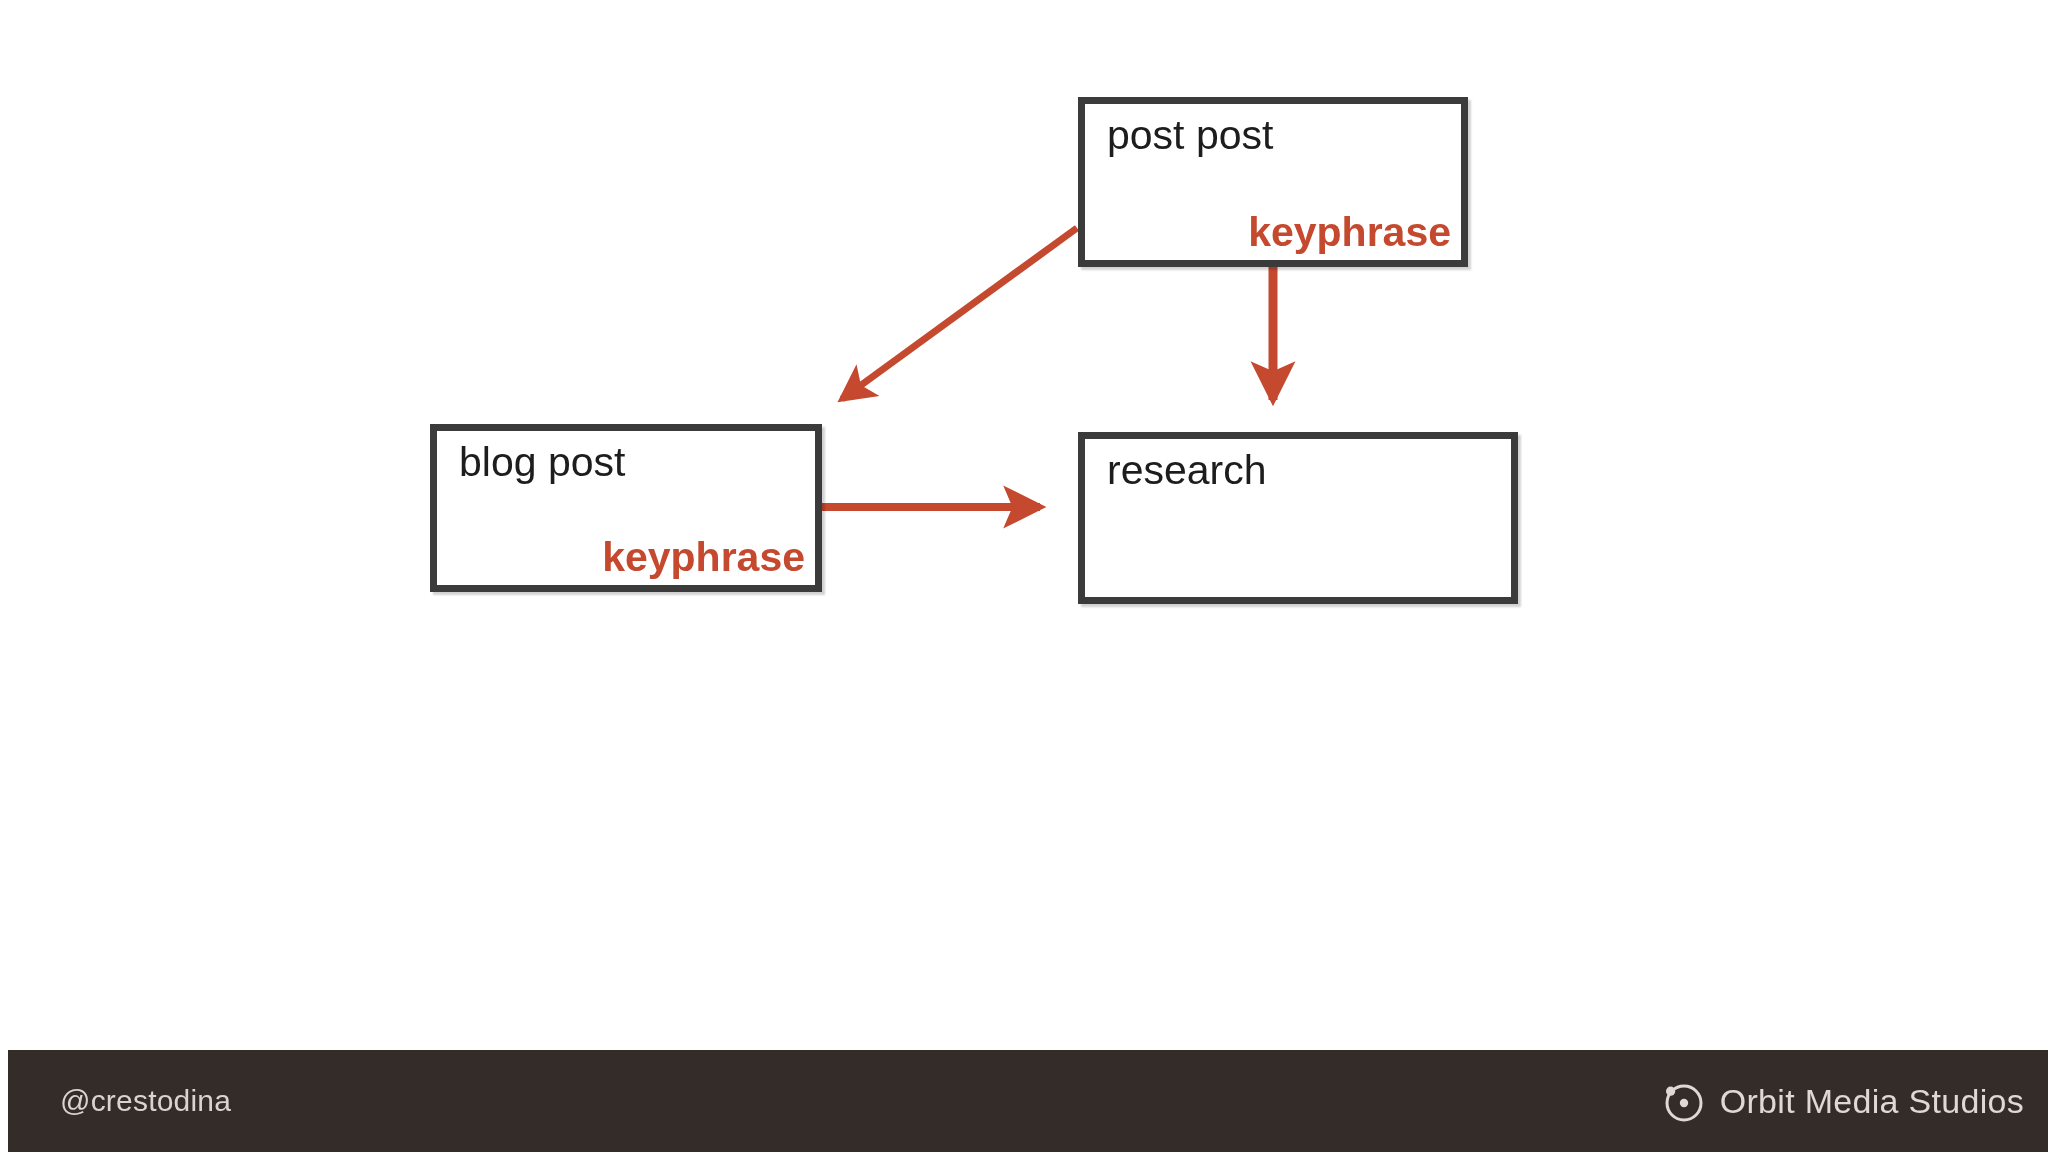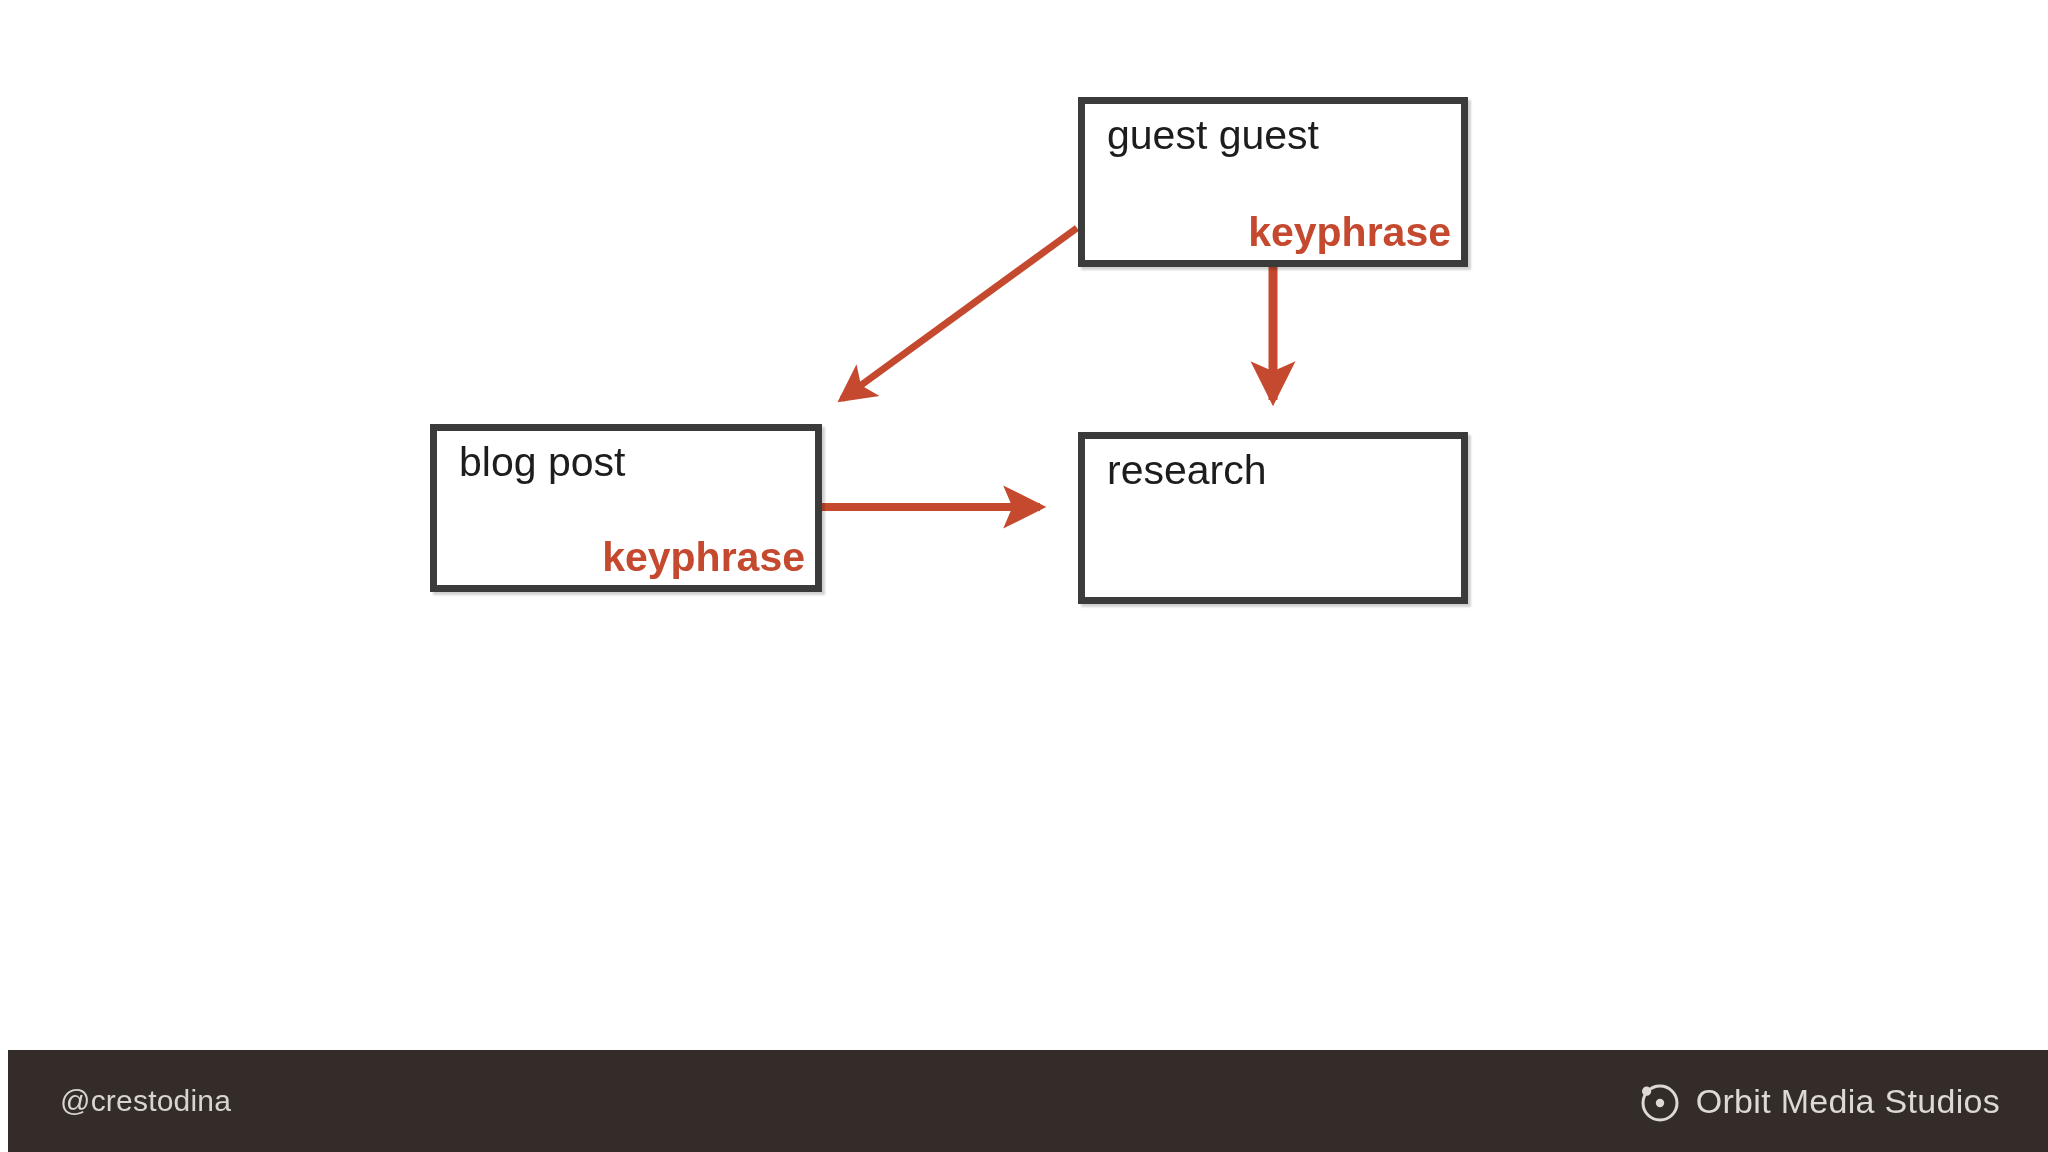"guest guest" span.node-title { text: guest guest -> post post }
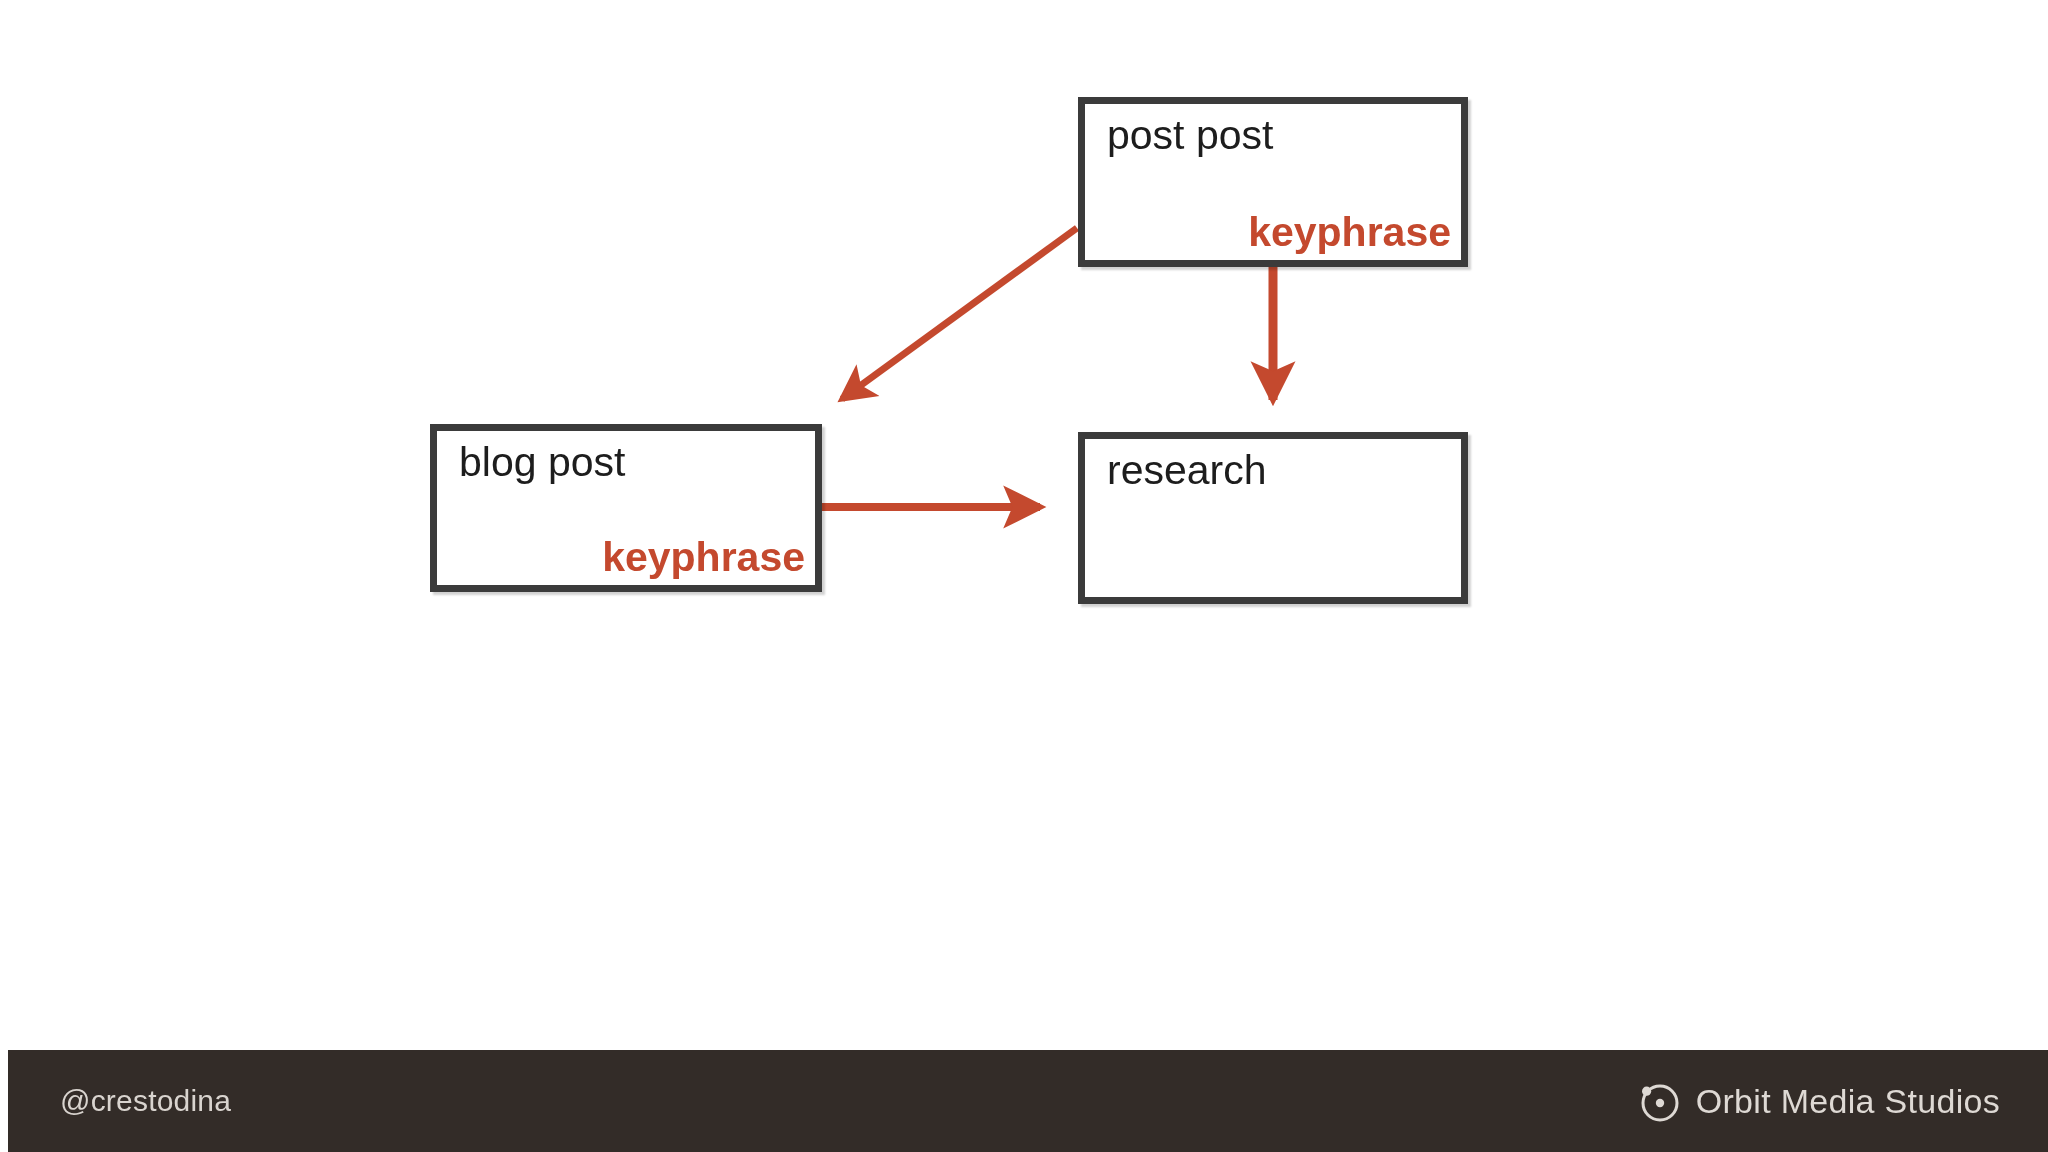"research" #node-research { width: 390px -> 440px }
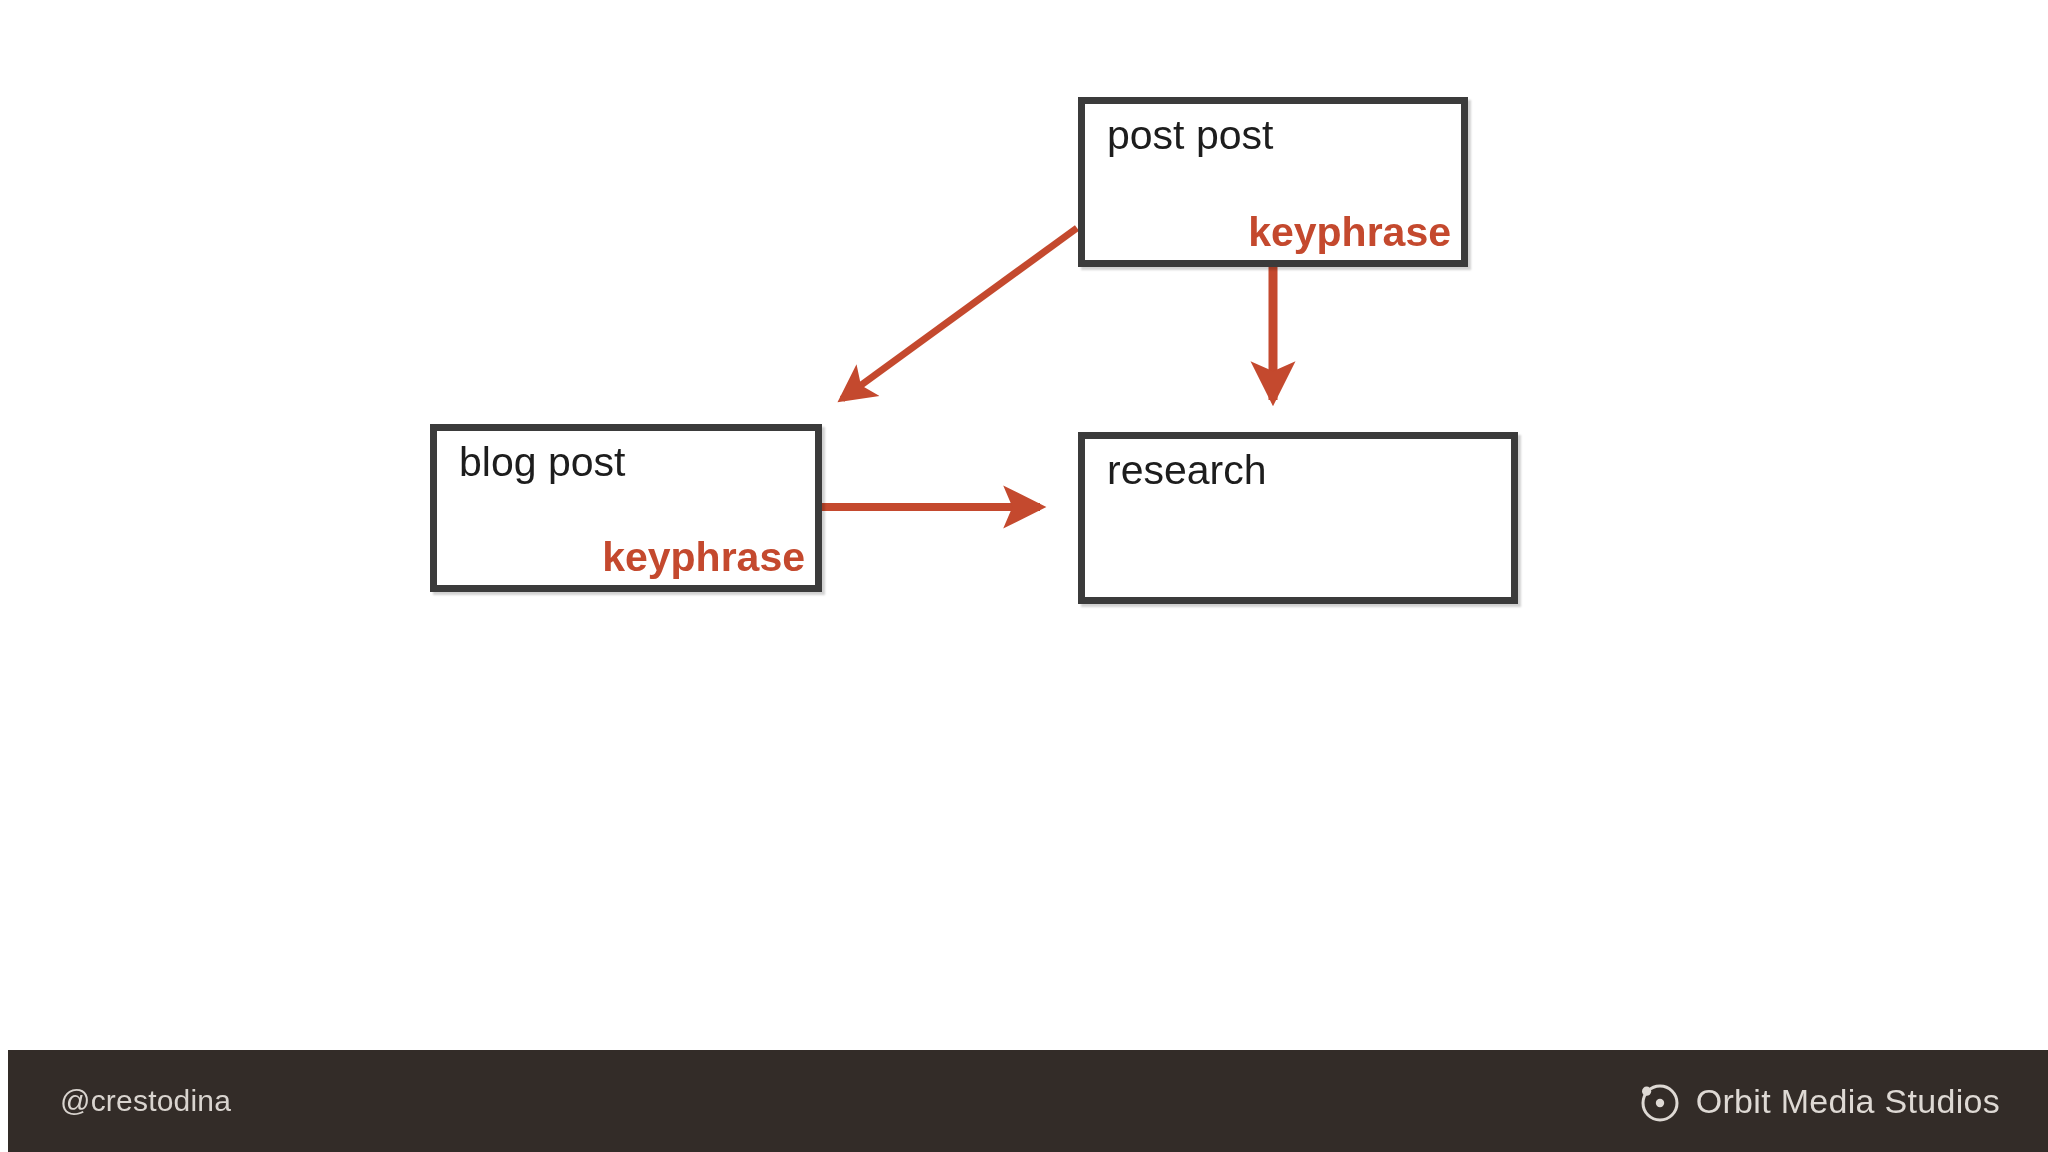"Orbit Media Studios" #brand { margin-right: 56px -> 32px }
